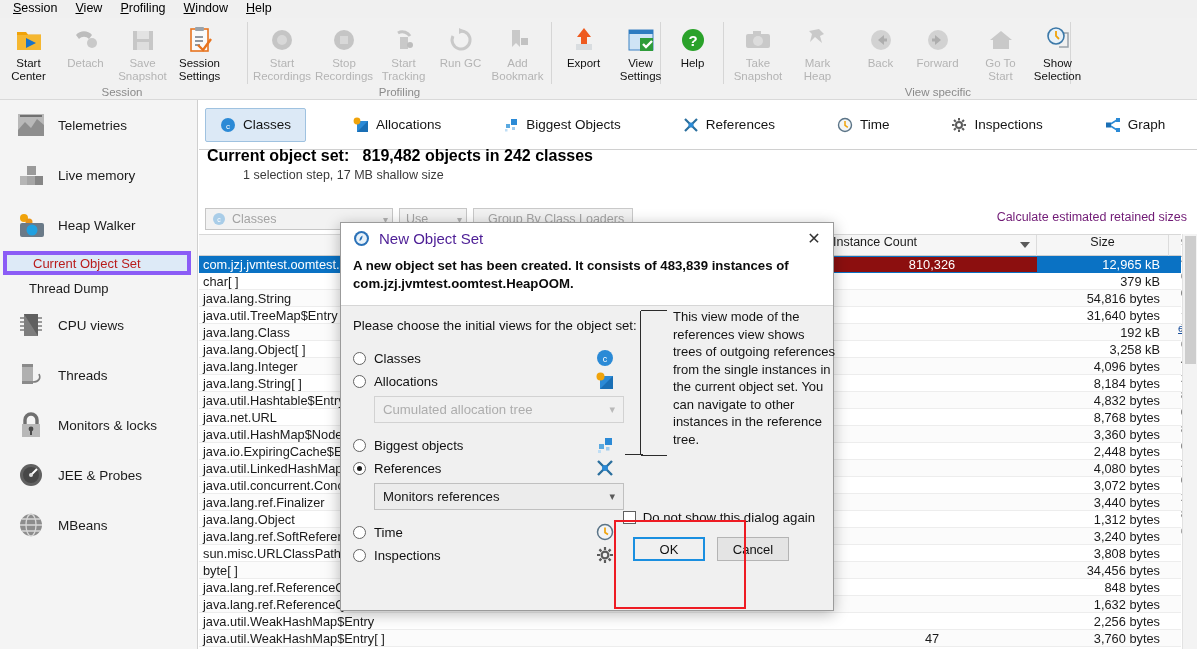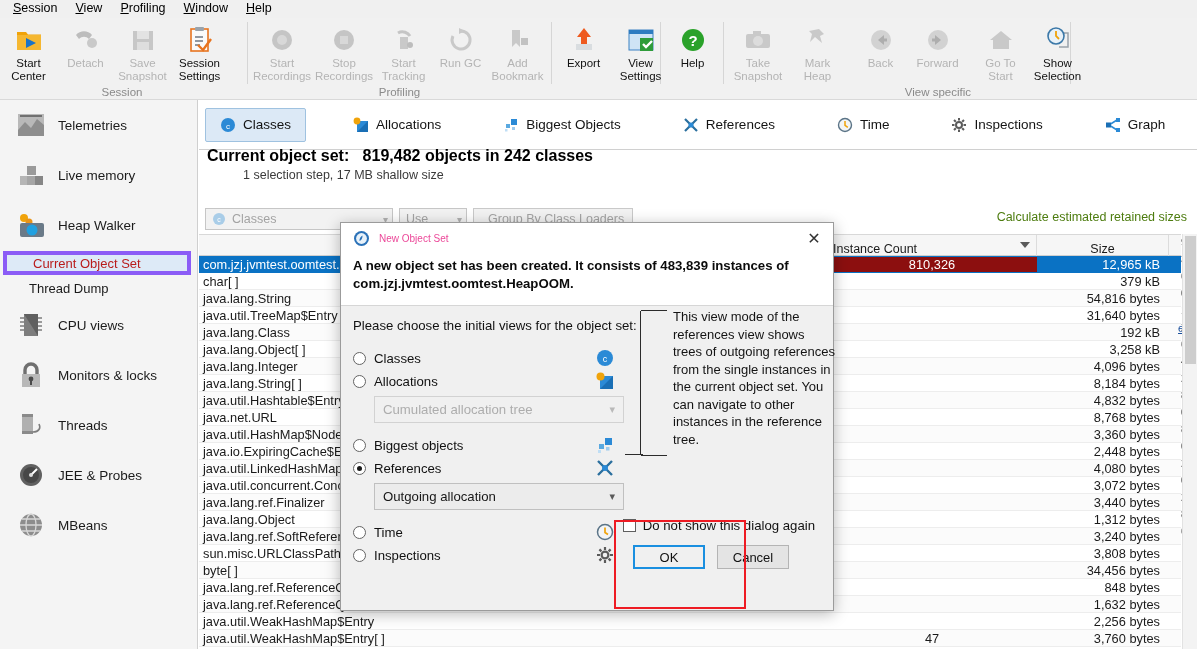"Calculate estimated retained sizes" .calc-link { color: #4d7c0f -> #701a75 }
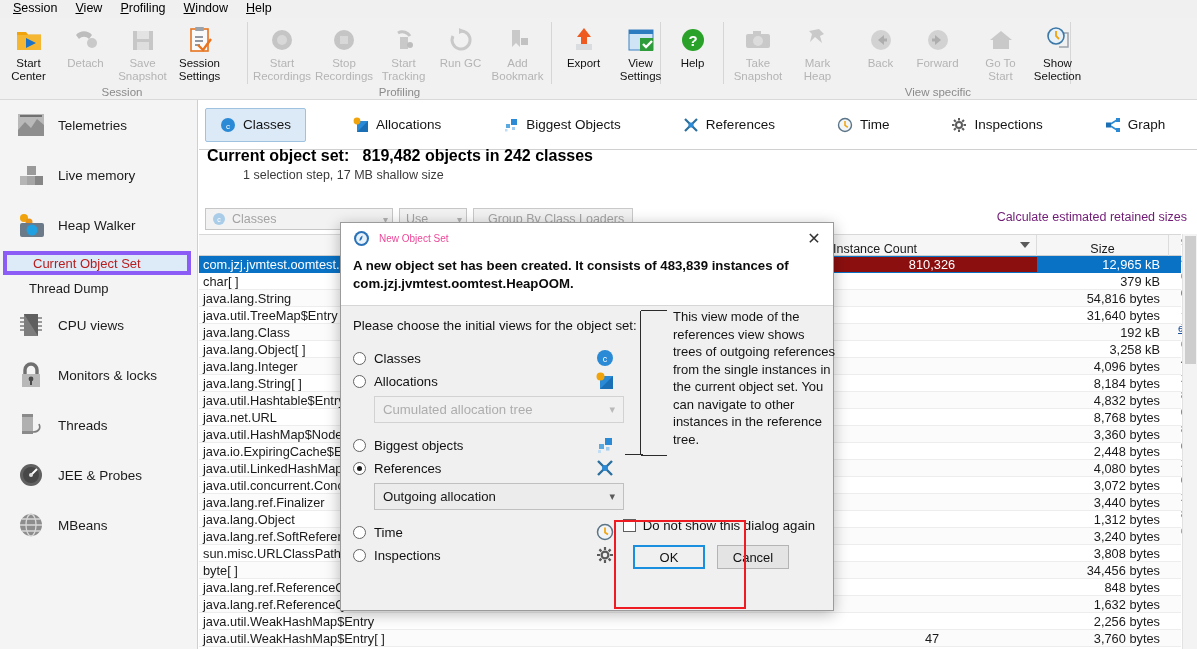"New Object Set" .dlg-title .ttxt { color: #ec4899 -> #4c1d95; font-size: 10px -> 15px }
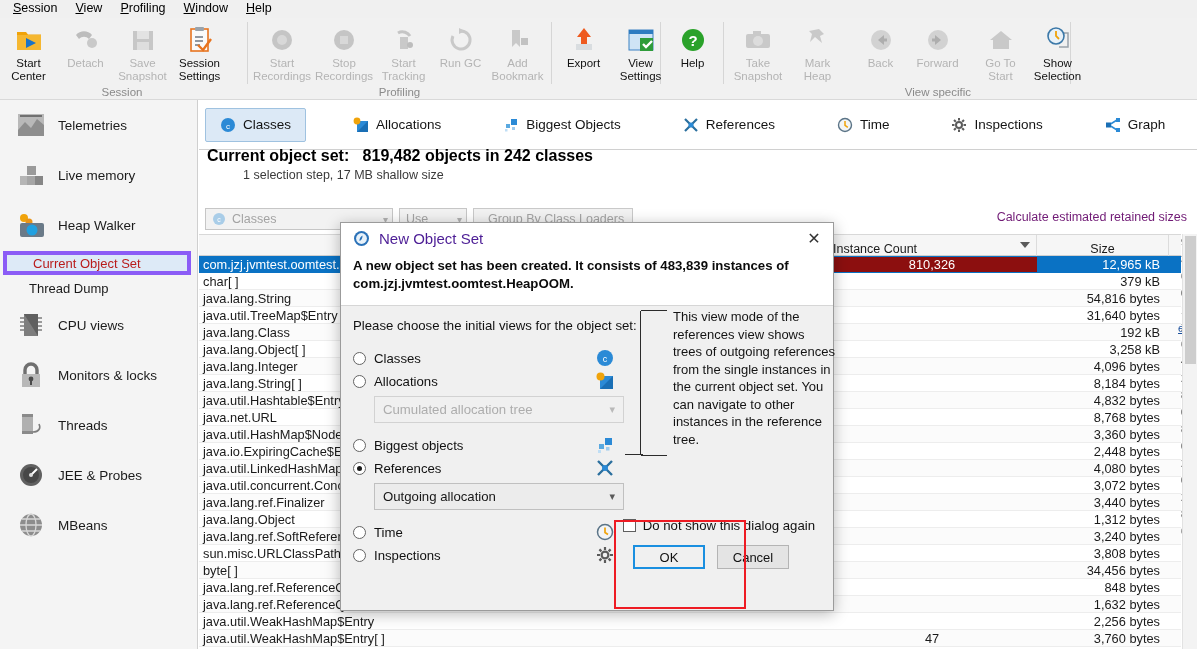"Instance Count" .th { align-items: flex-end -> flex-start }
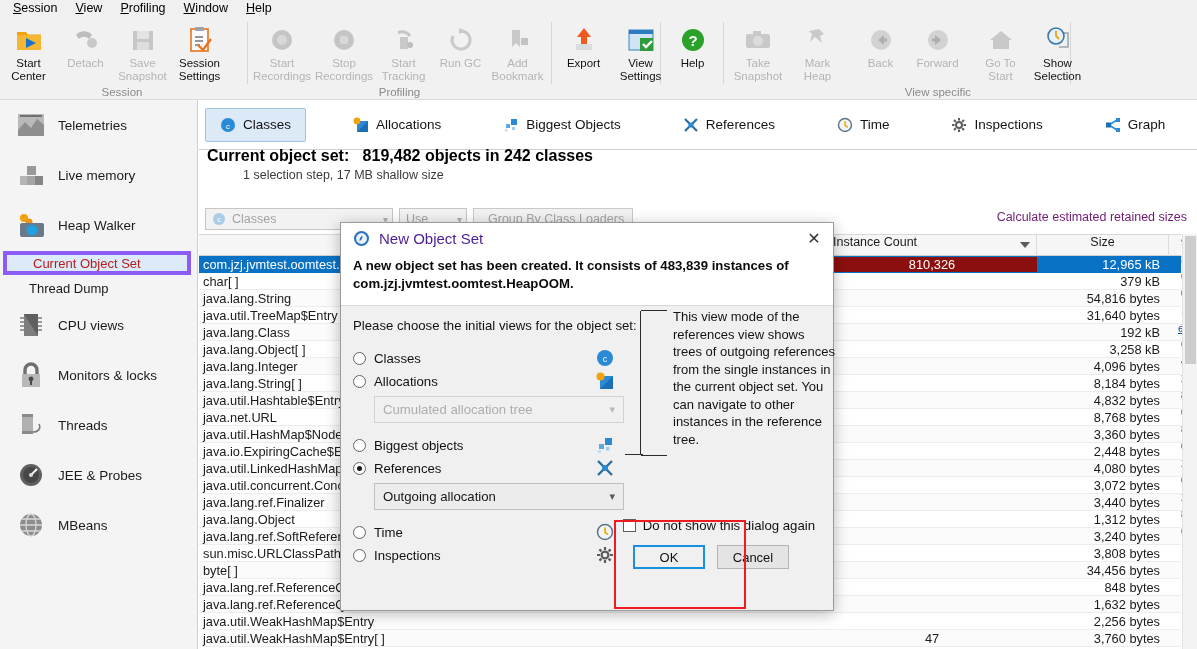"Monitors & locks" div.side-item { order: before "Threads" -> after "Threads" }
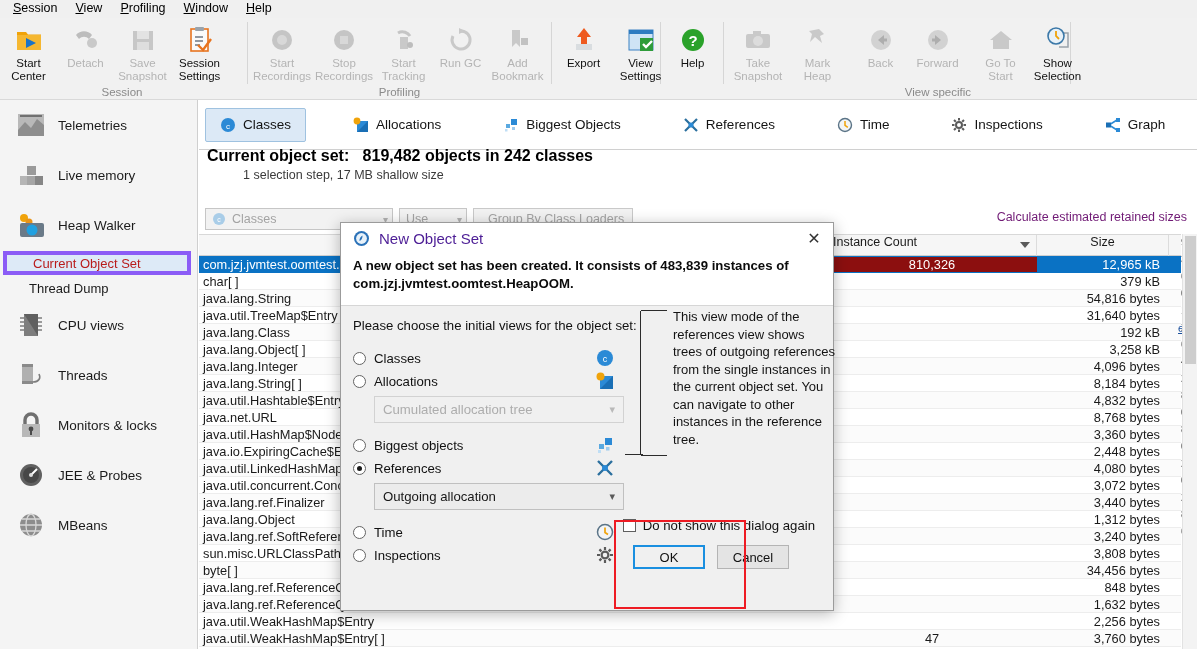"Outgoing allocation" span { text: Outgoing allocation -> Monitors references }
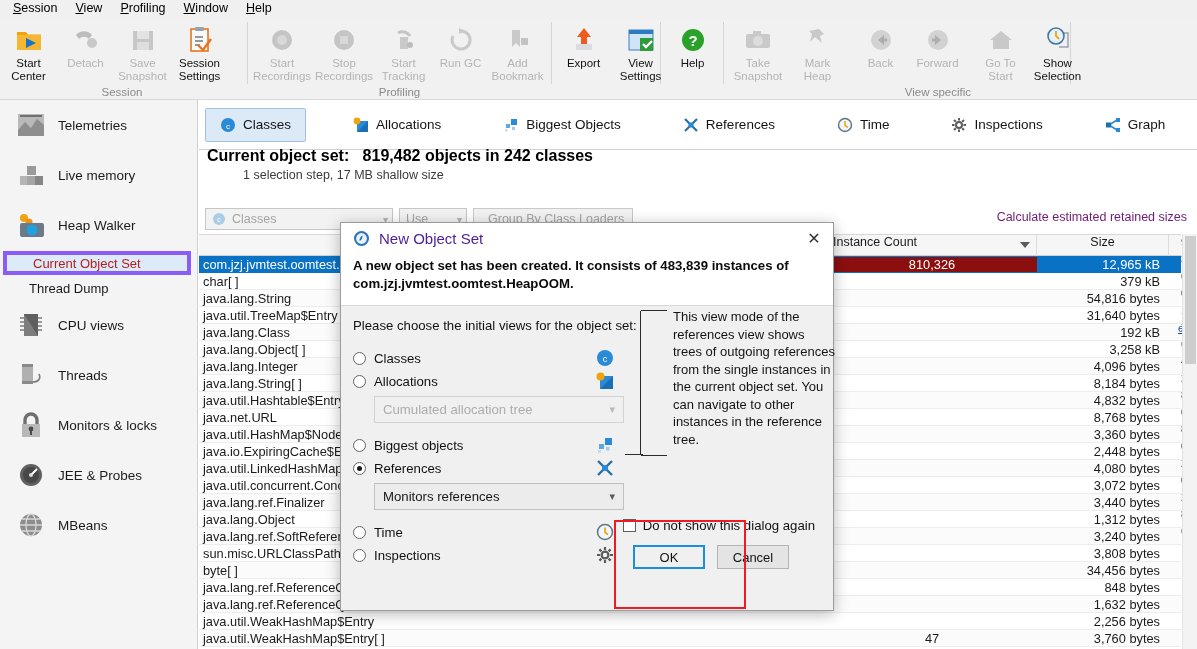"Do not show this dialog" .dlg-foot { bottom: 8px -> 16px }
